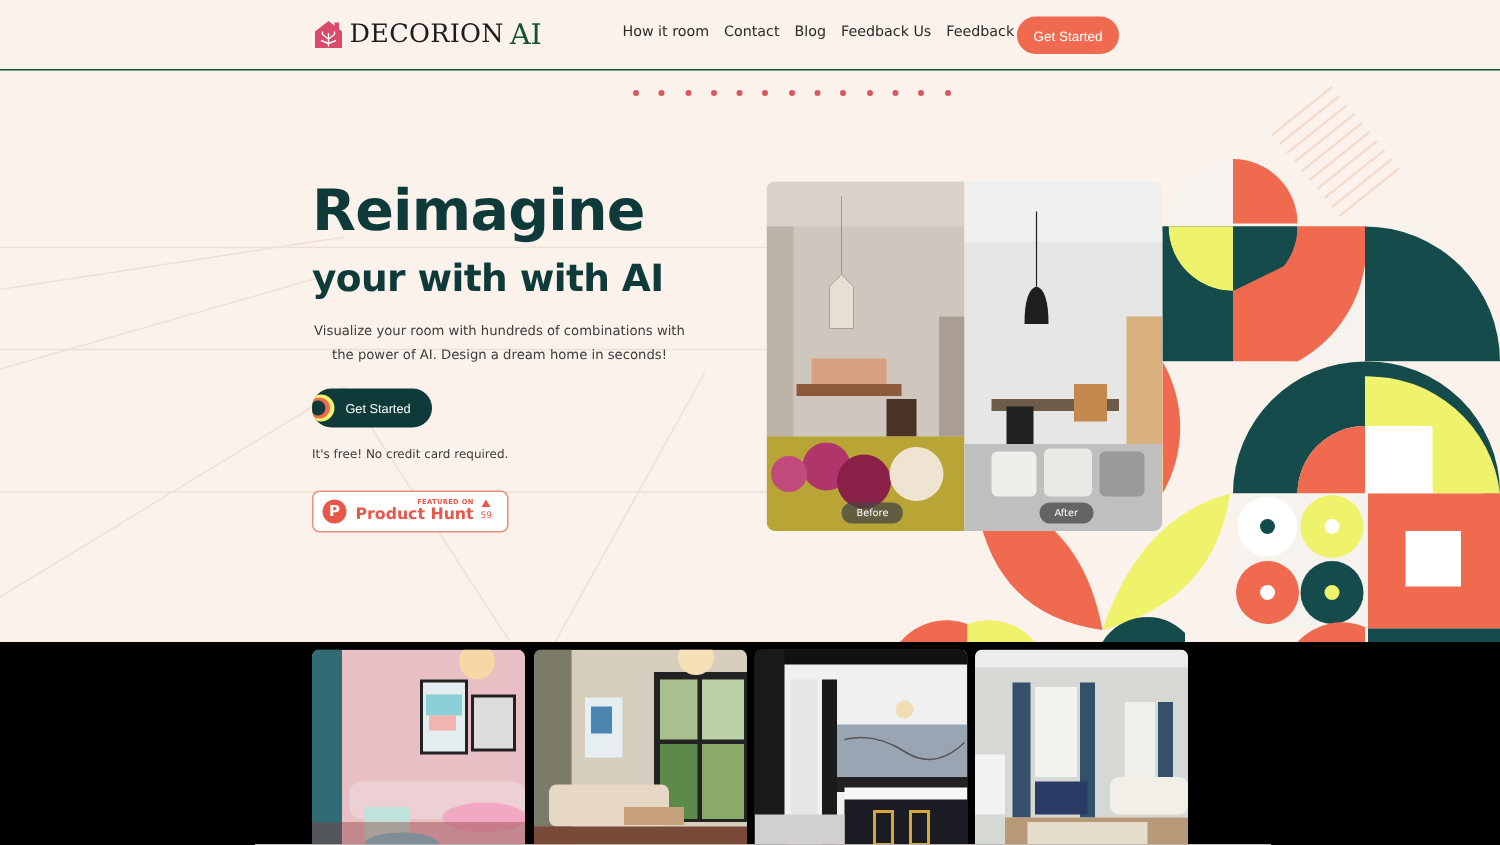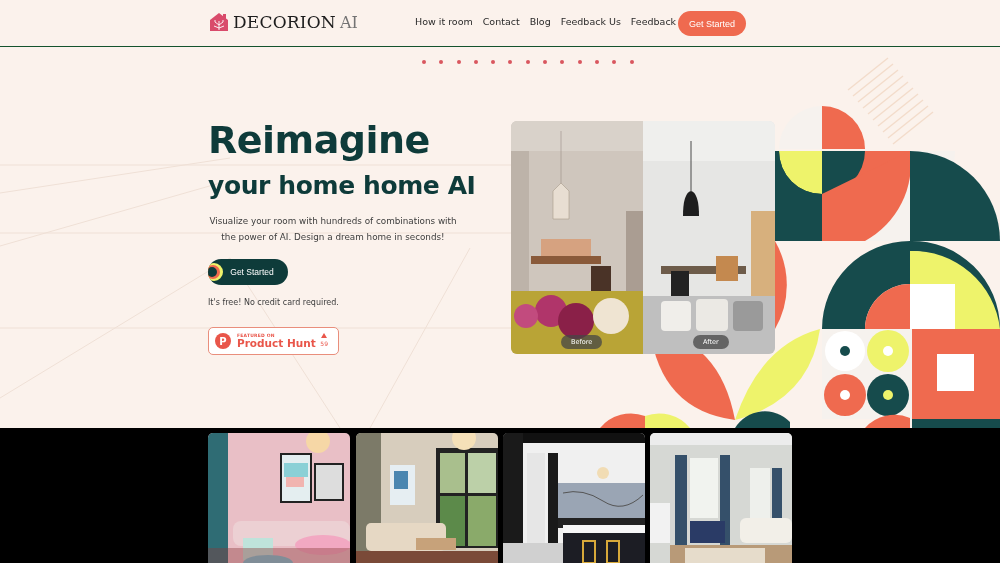"AI" .logo-ai { color: #737373 -> #14532d; font-size: 16px -> 19px }
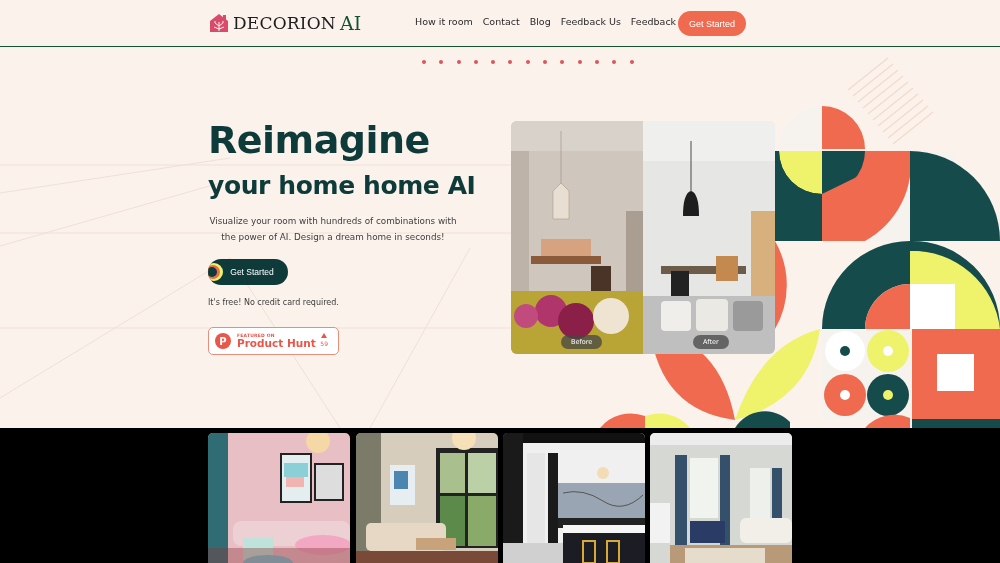"your home home AI" h2.hero-sub { text: home home -> with with }
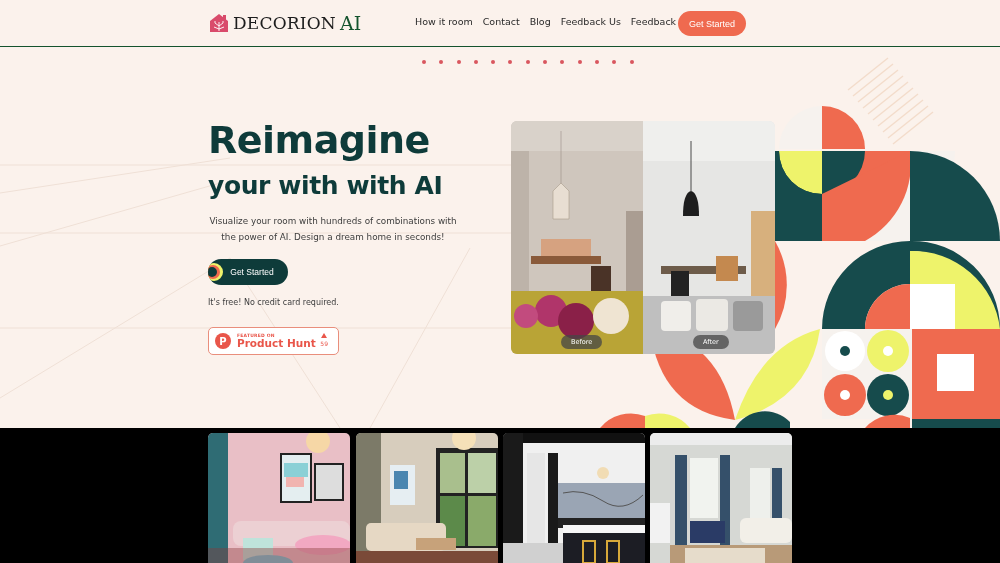"Product Hunt" .ph-text { align-items: none -> flex-end }
